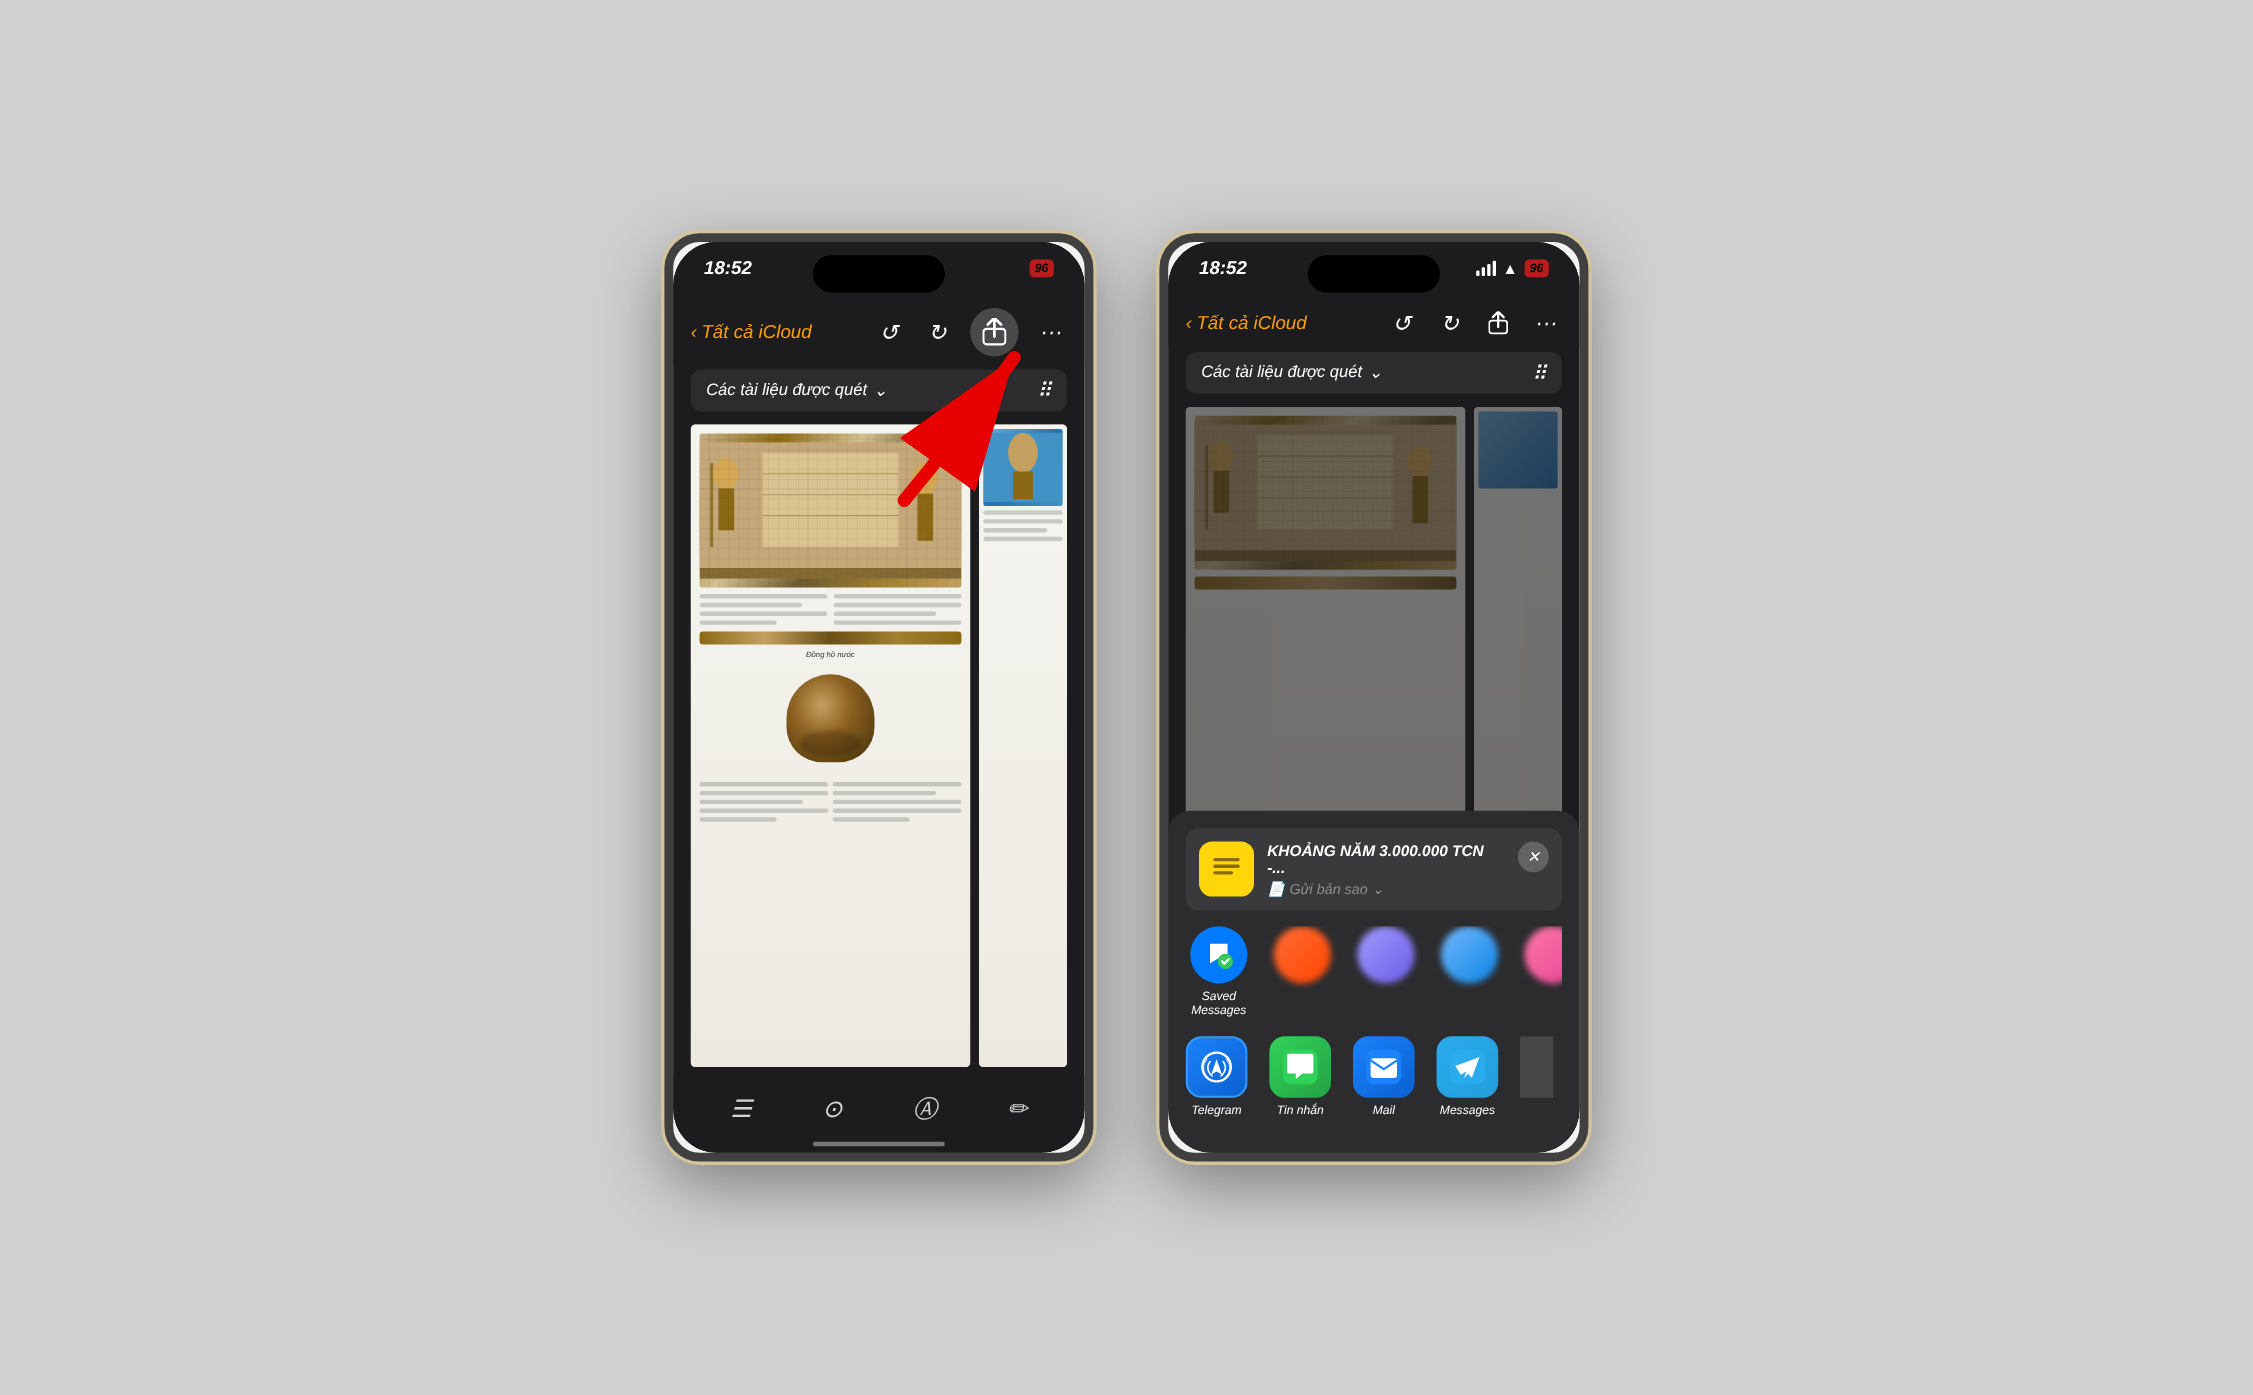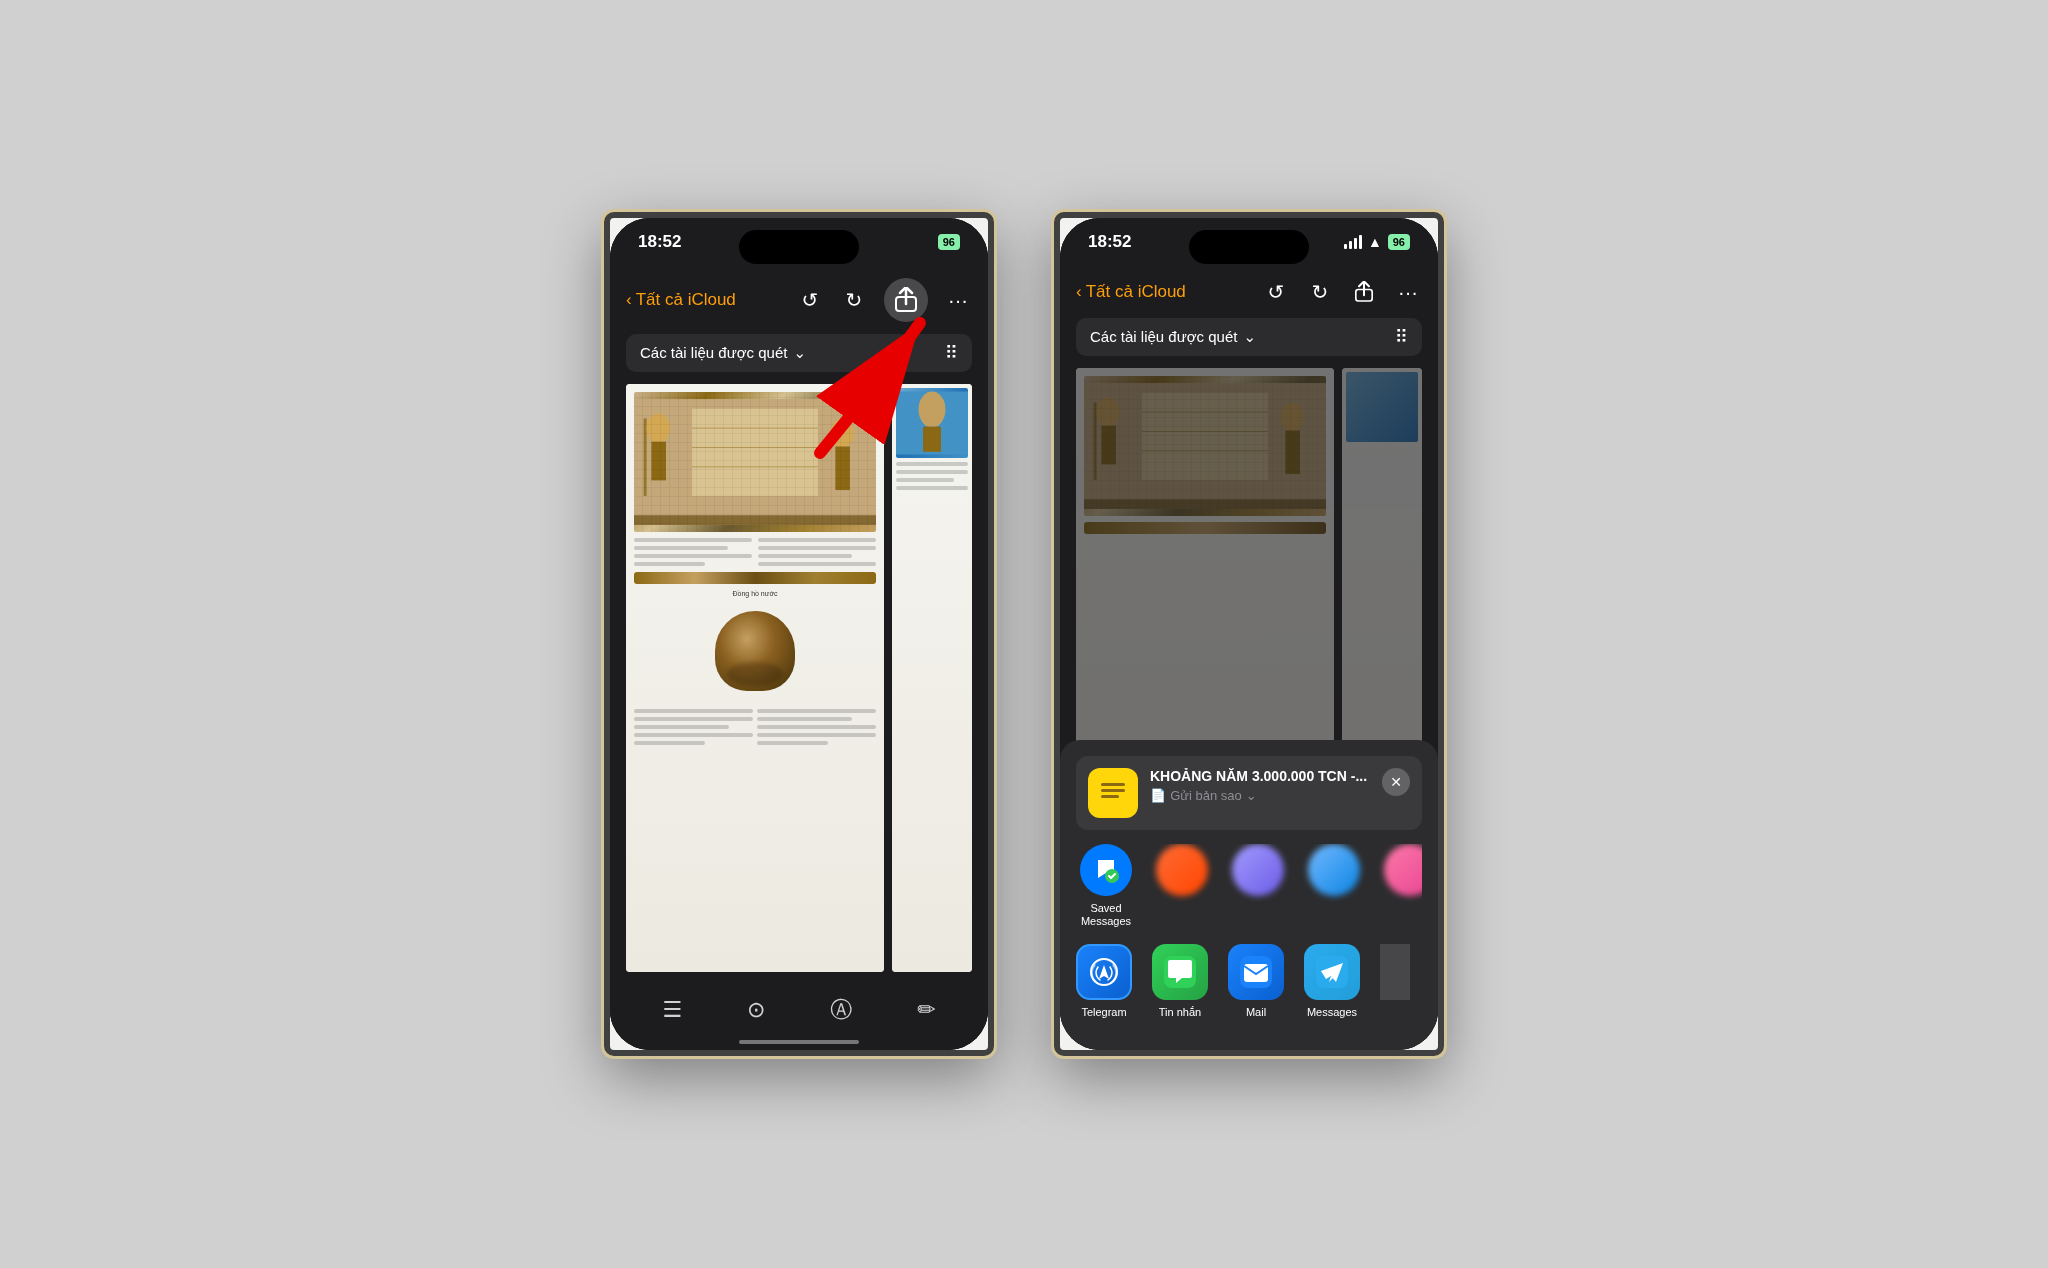"18:52" .phone { border: 6px solid #404040 -> 8px solid #404040; border-radius: 10px -> 32px; font-style: none -> italic }
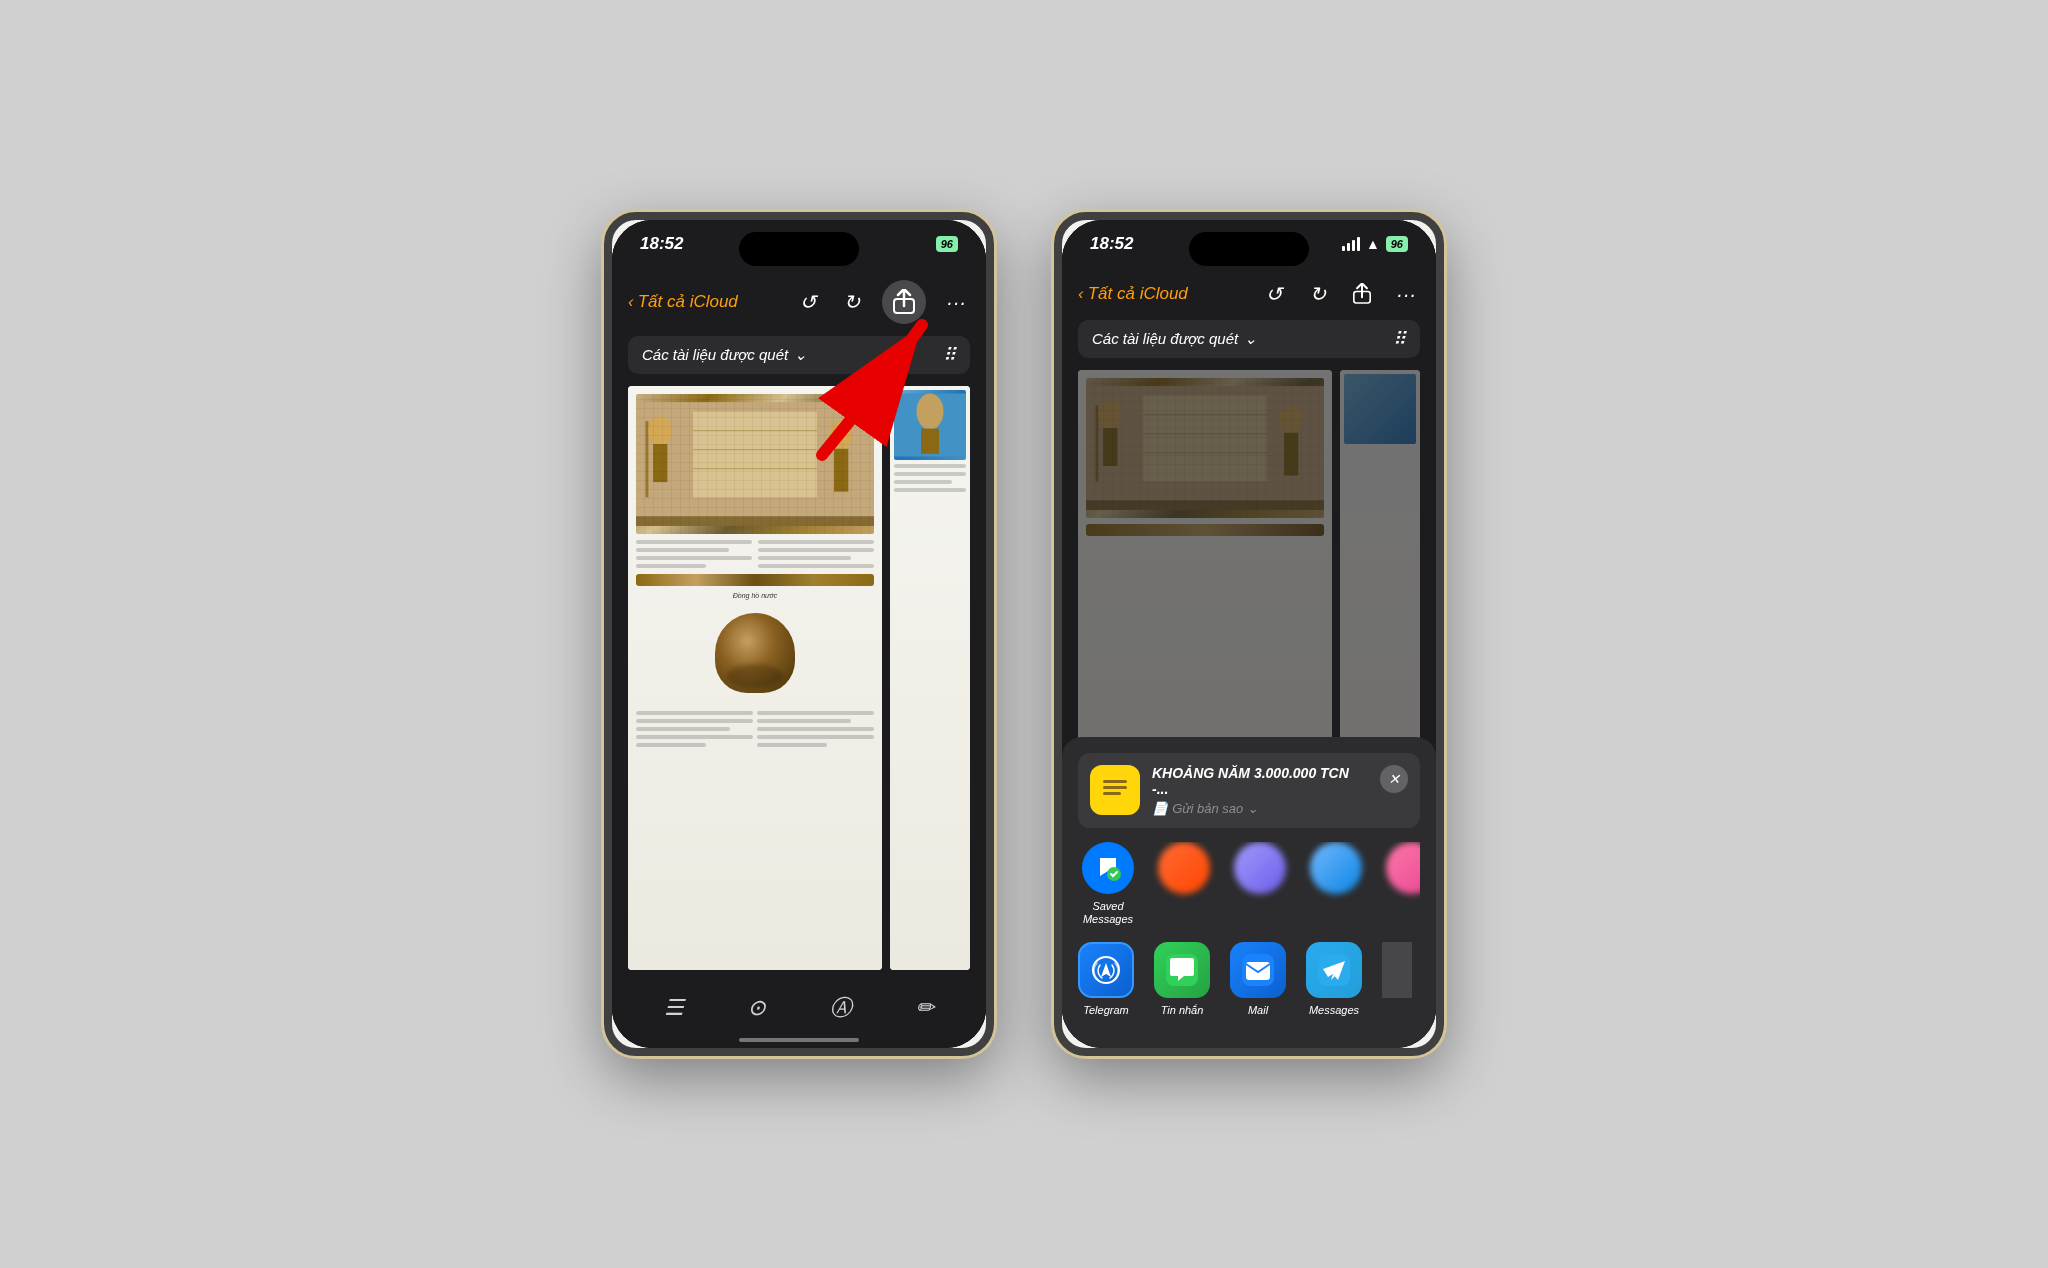"96" .battery-badge { background: #86efac -> #b91c1c }
